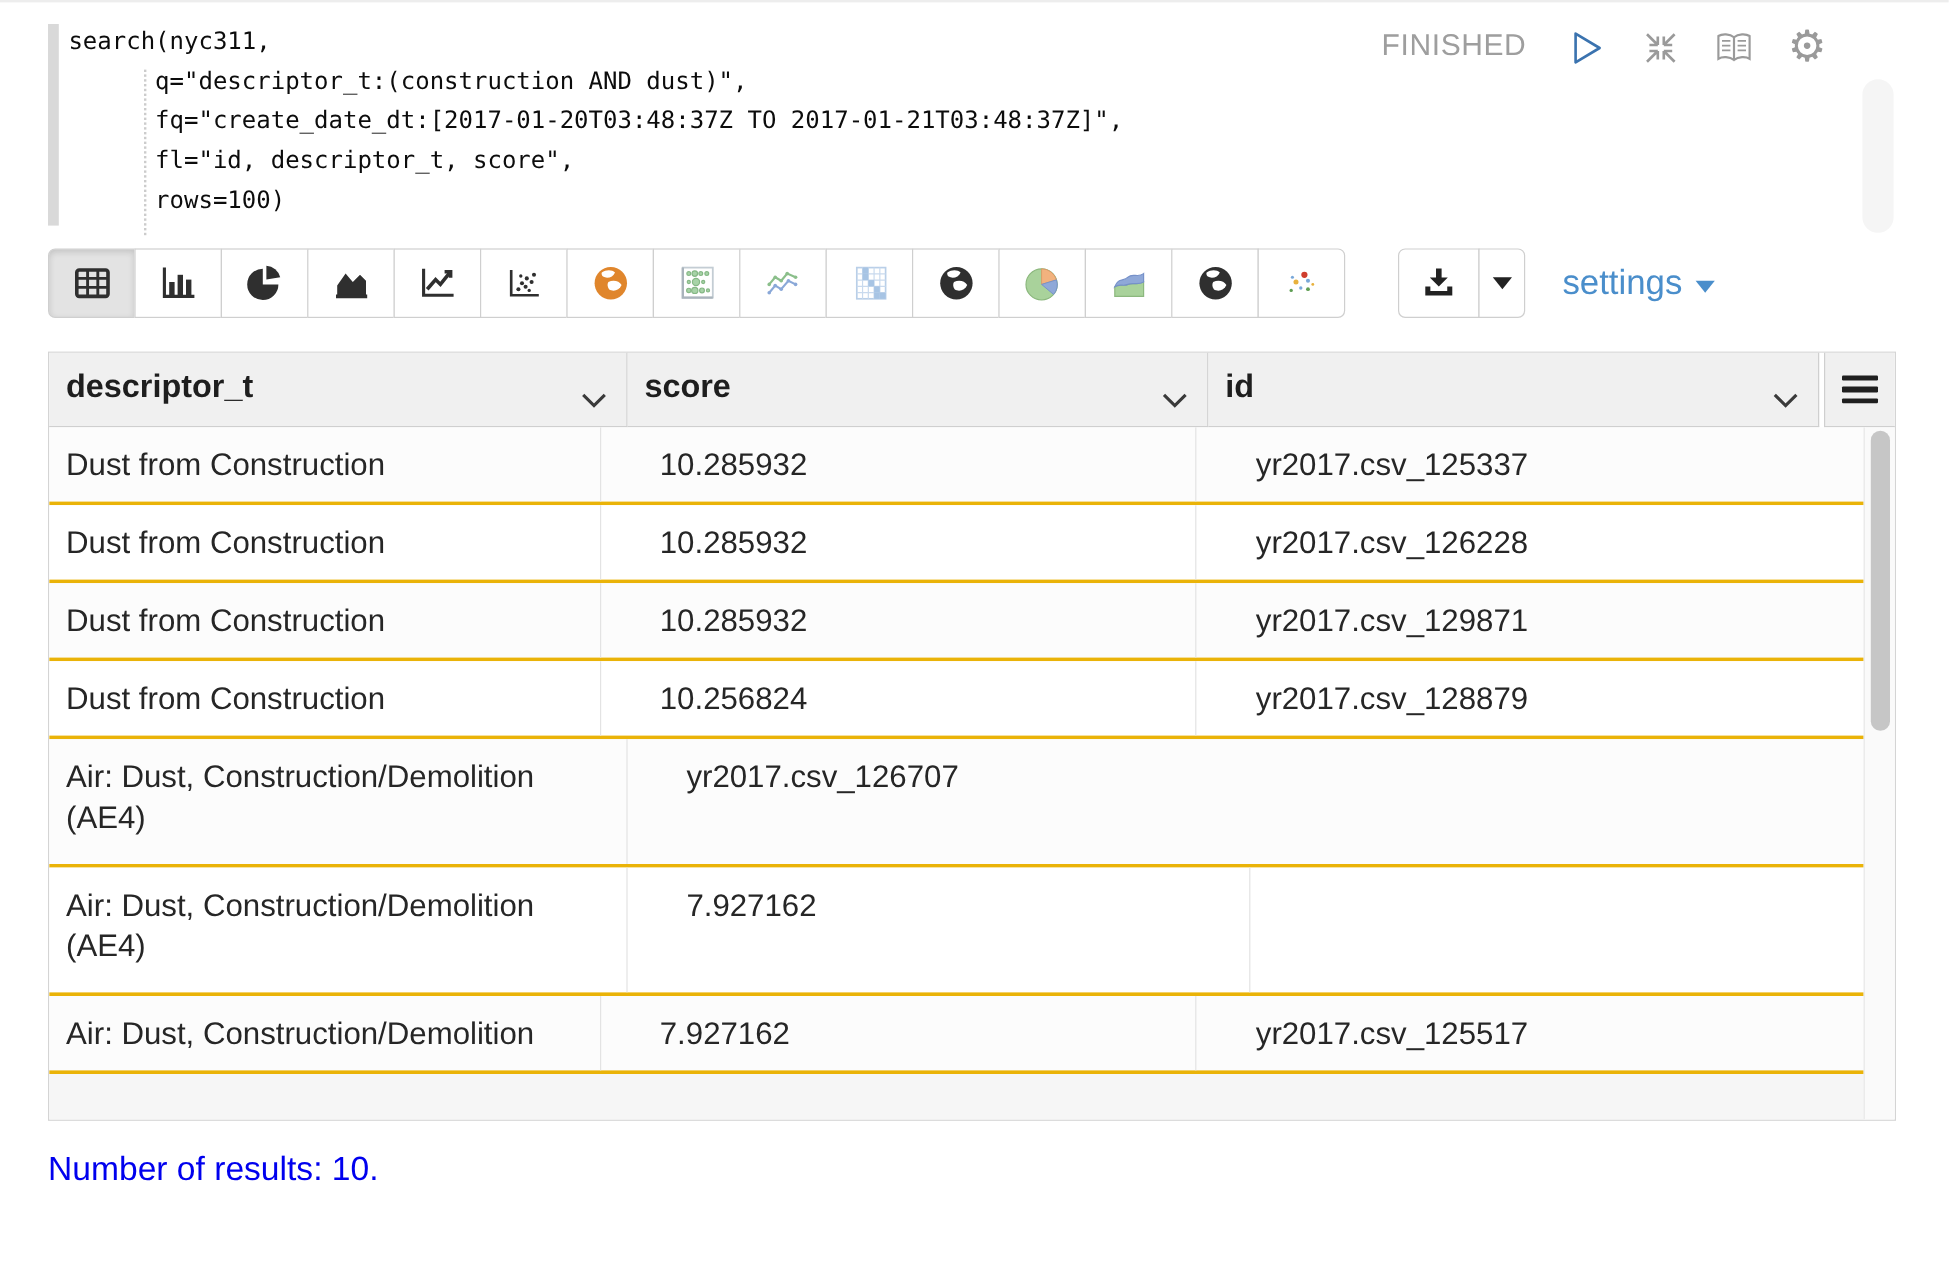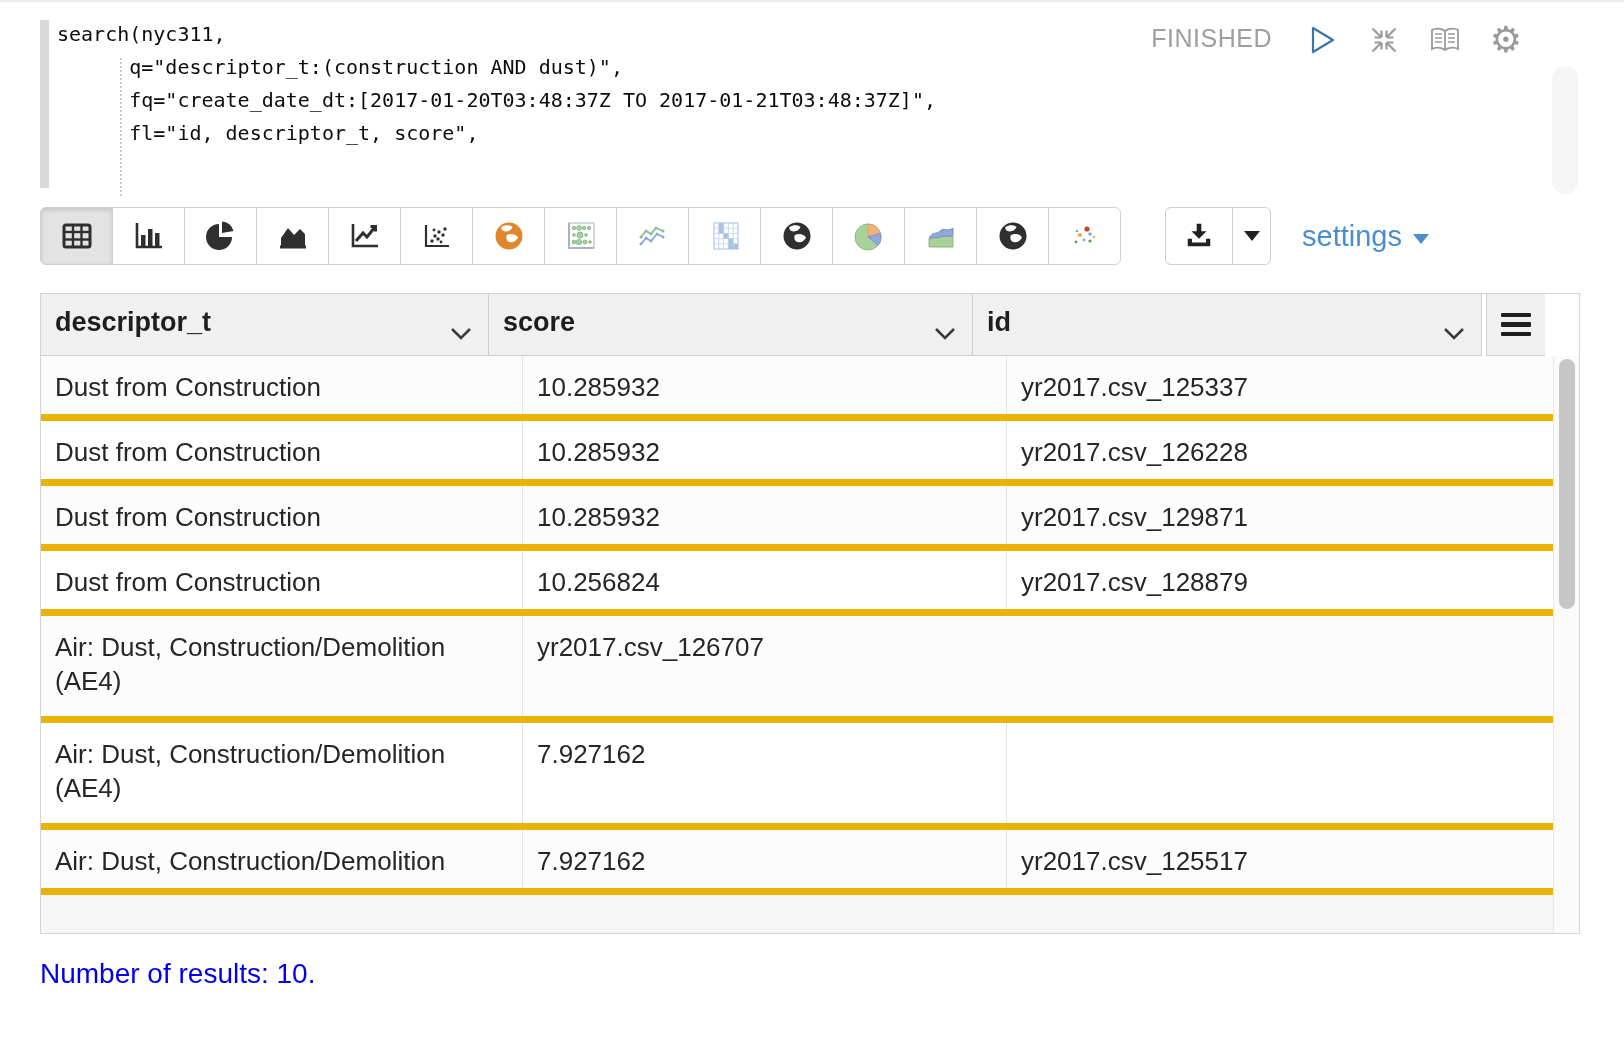"rows=100)" pre { html: none -> <pre> rows=100)</pre> }
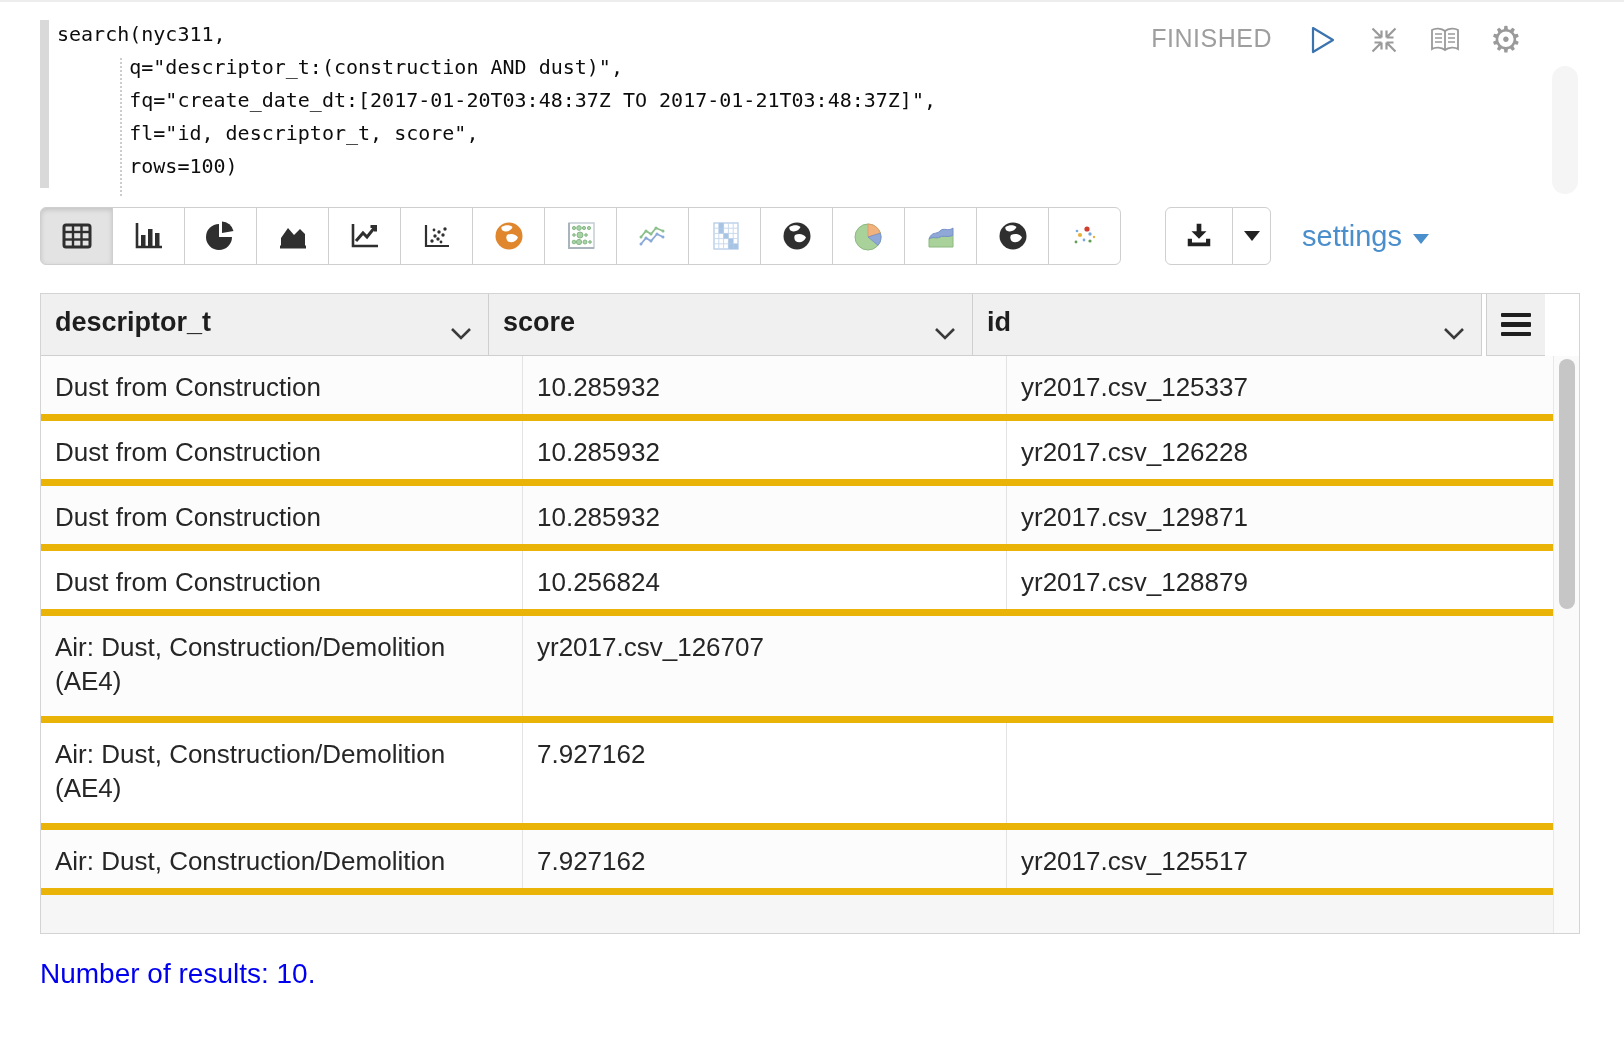"descriptor_t" .th-desc { width: 448px -> 482px }
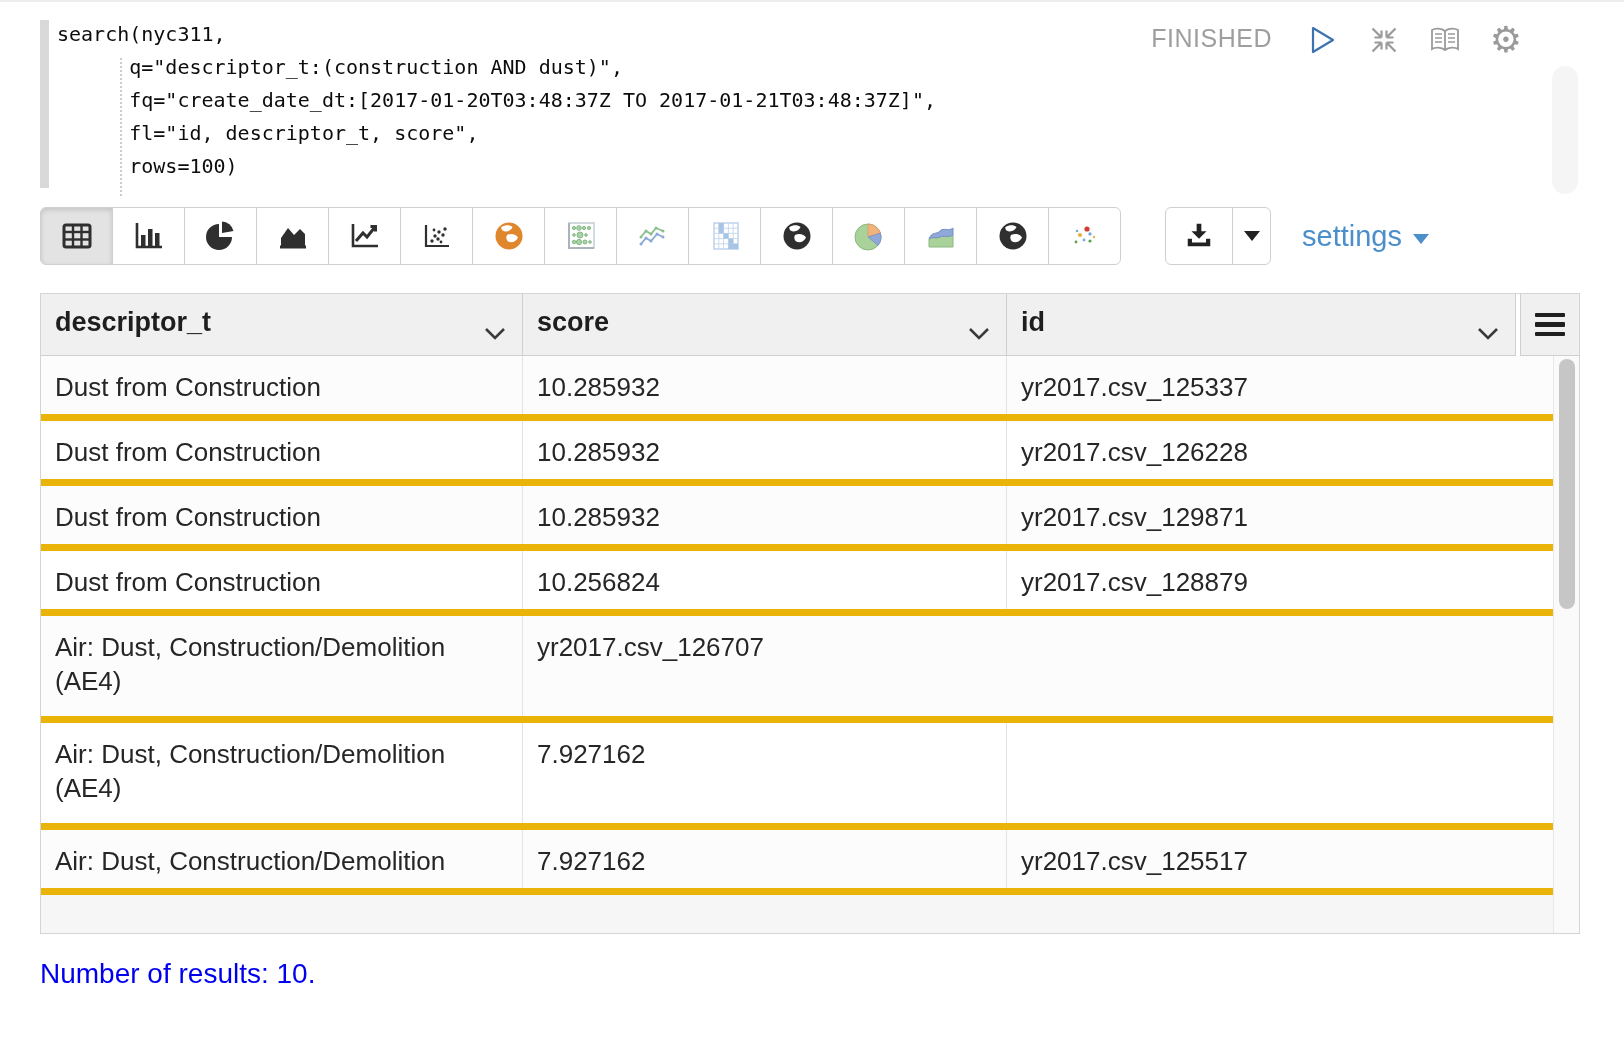"Dust from Construction" .tr { border-bottom: 7px solid #eab308 -> 3px solid #eab308; gap: none -> 35px }
